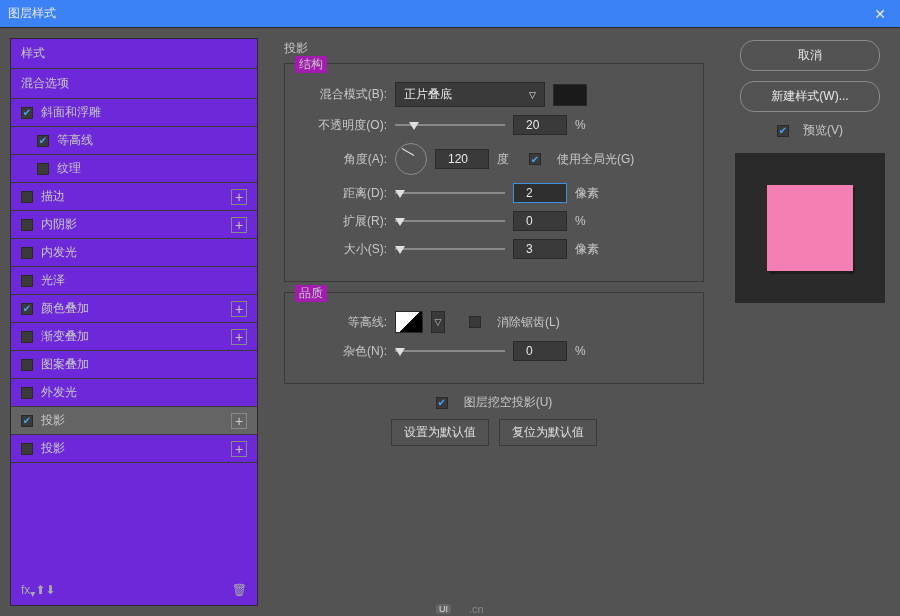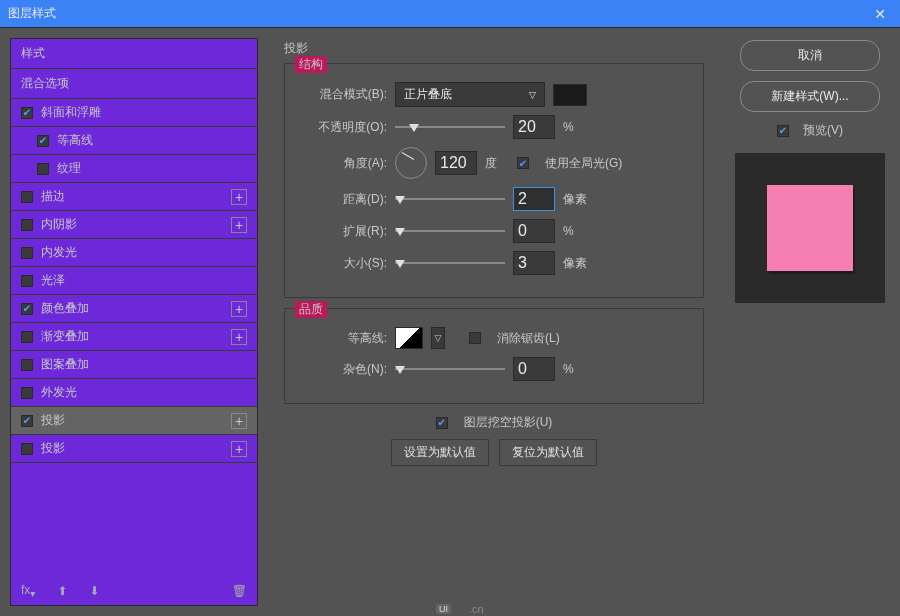"结构" .fieldset-label { background: #be185d -> #a21caf }
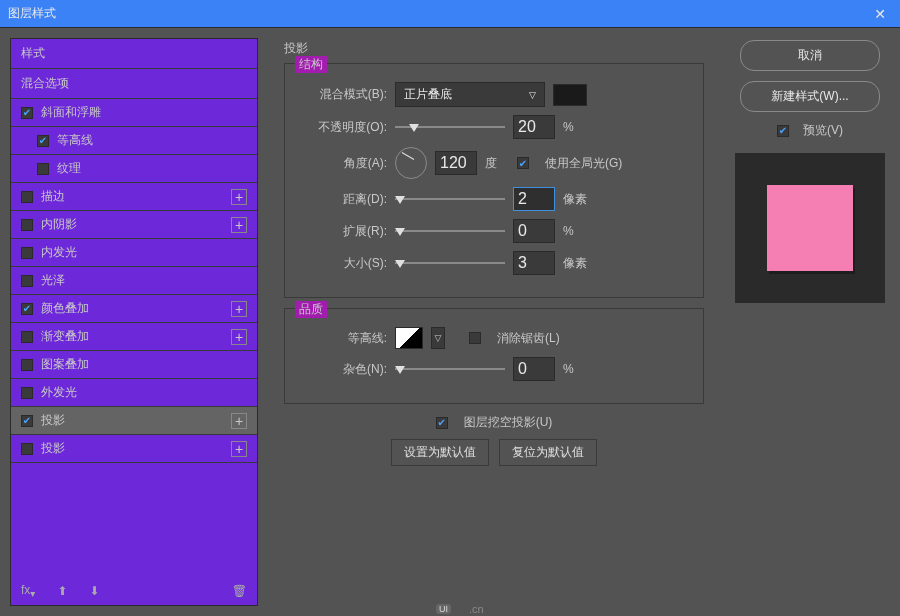"20" .num-input { font-size: 16px -> 12px; padding: 2px 4px -> 2px 12px; width: 42px -> 54px }
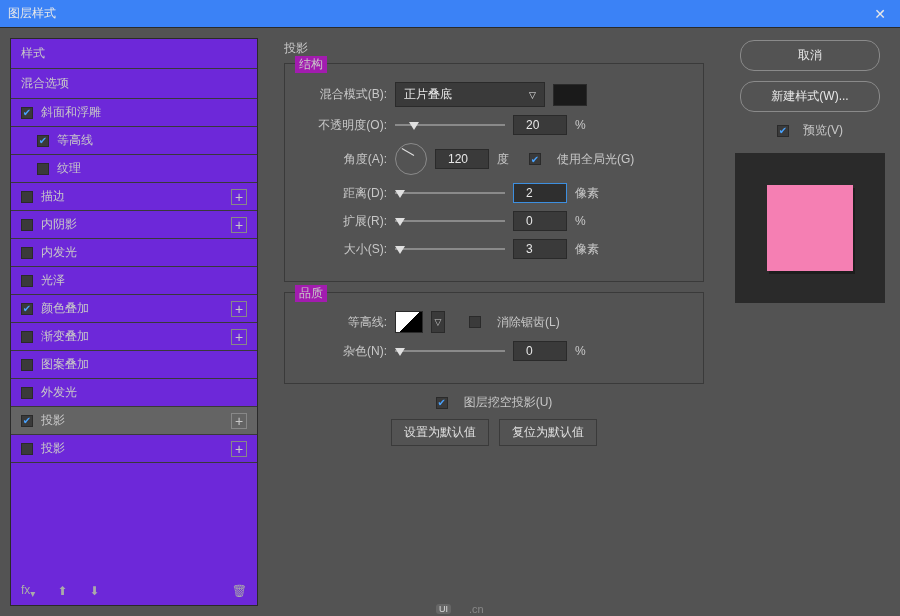"fx▾" .sidebar-footer { align-items: center -> flex-start; gap: 22px -> 0 }
